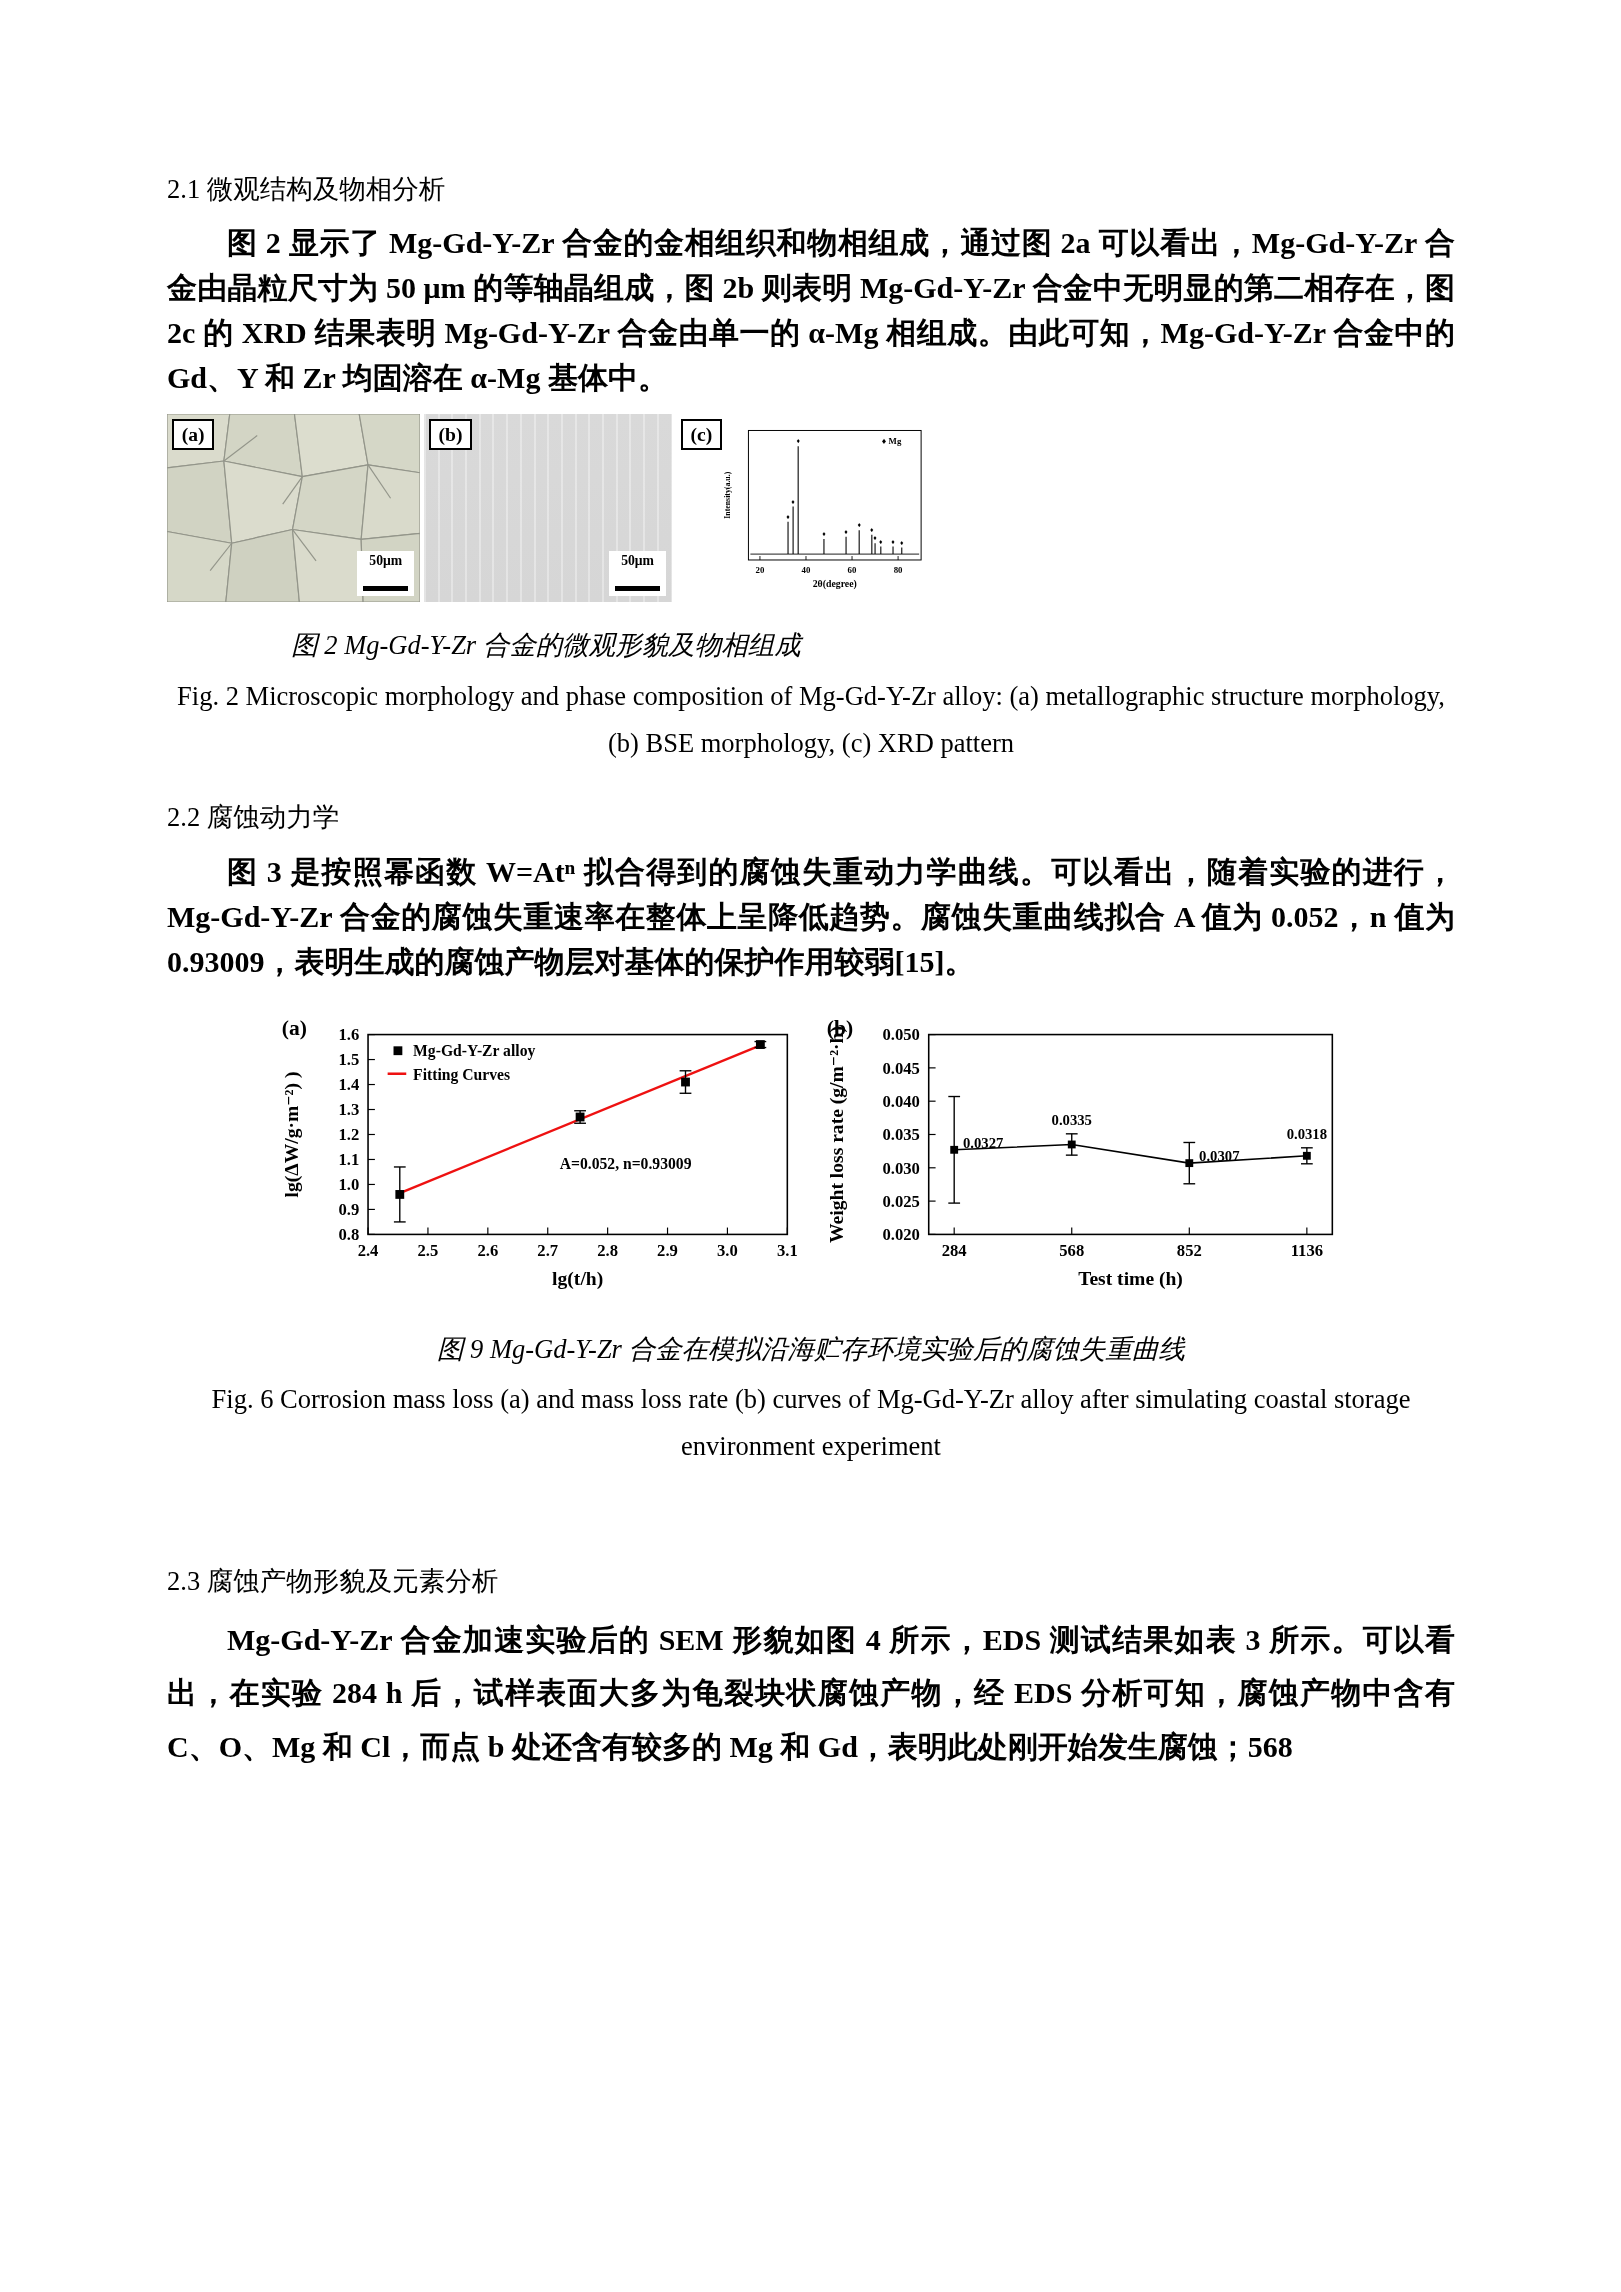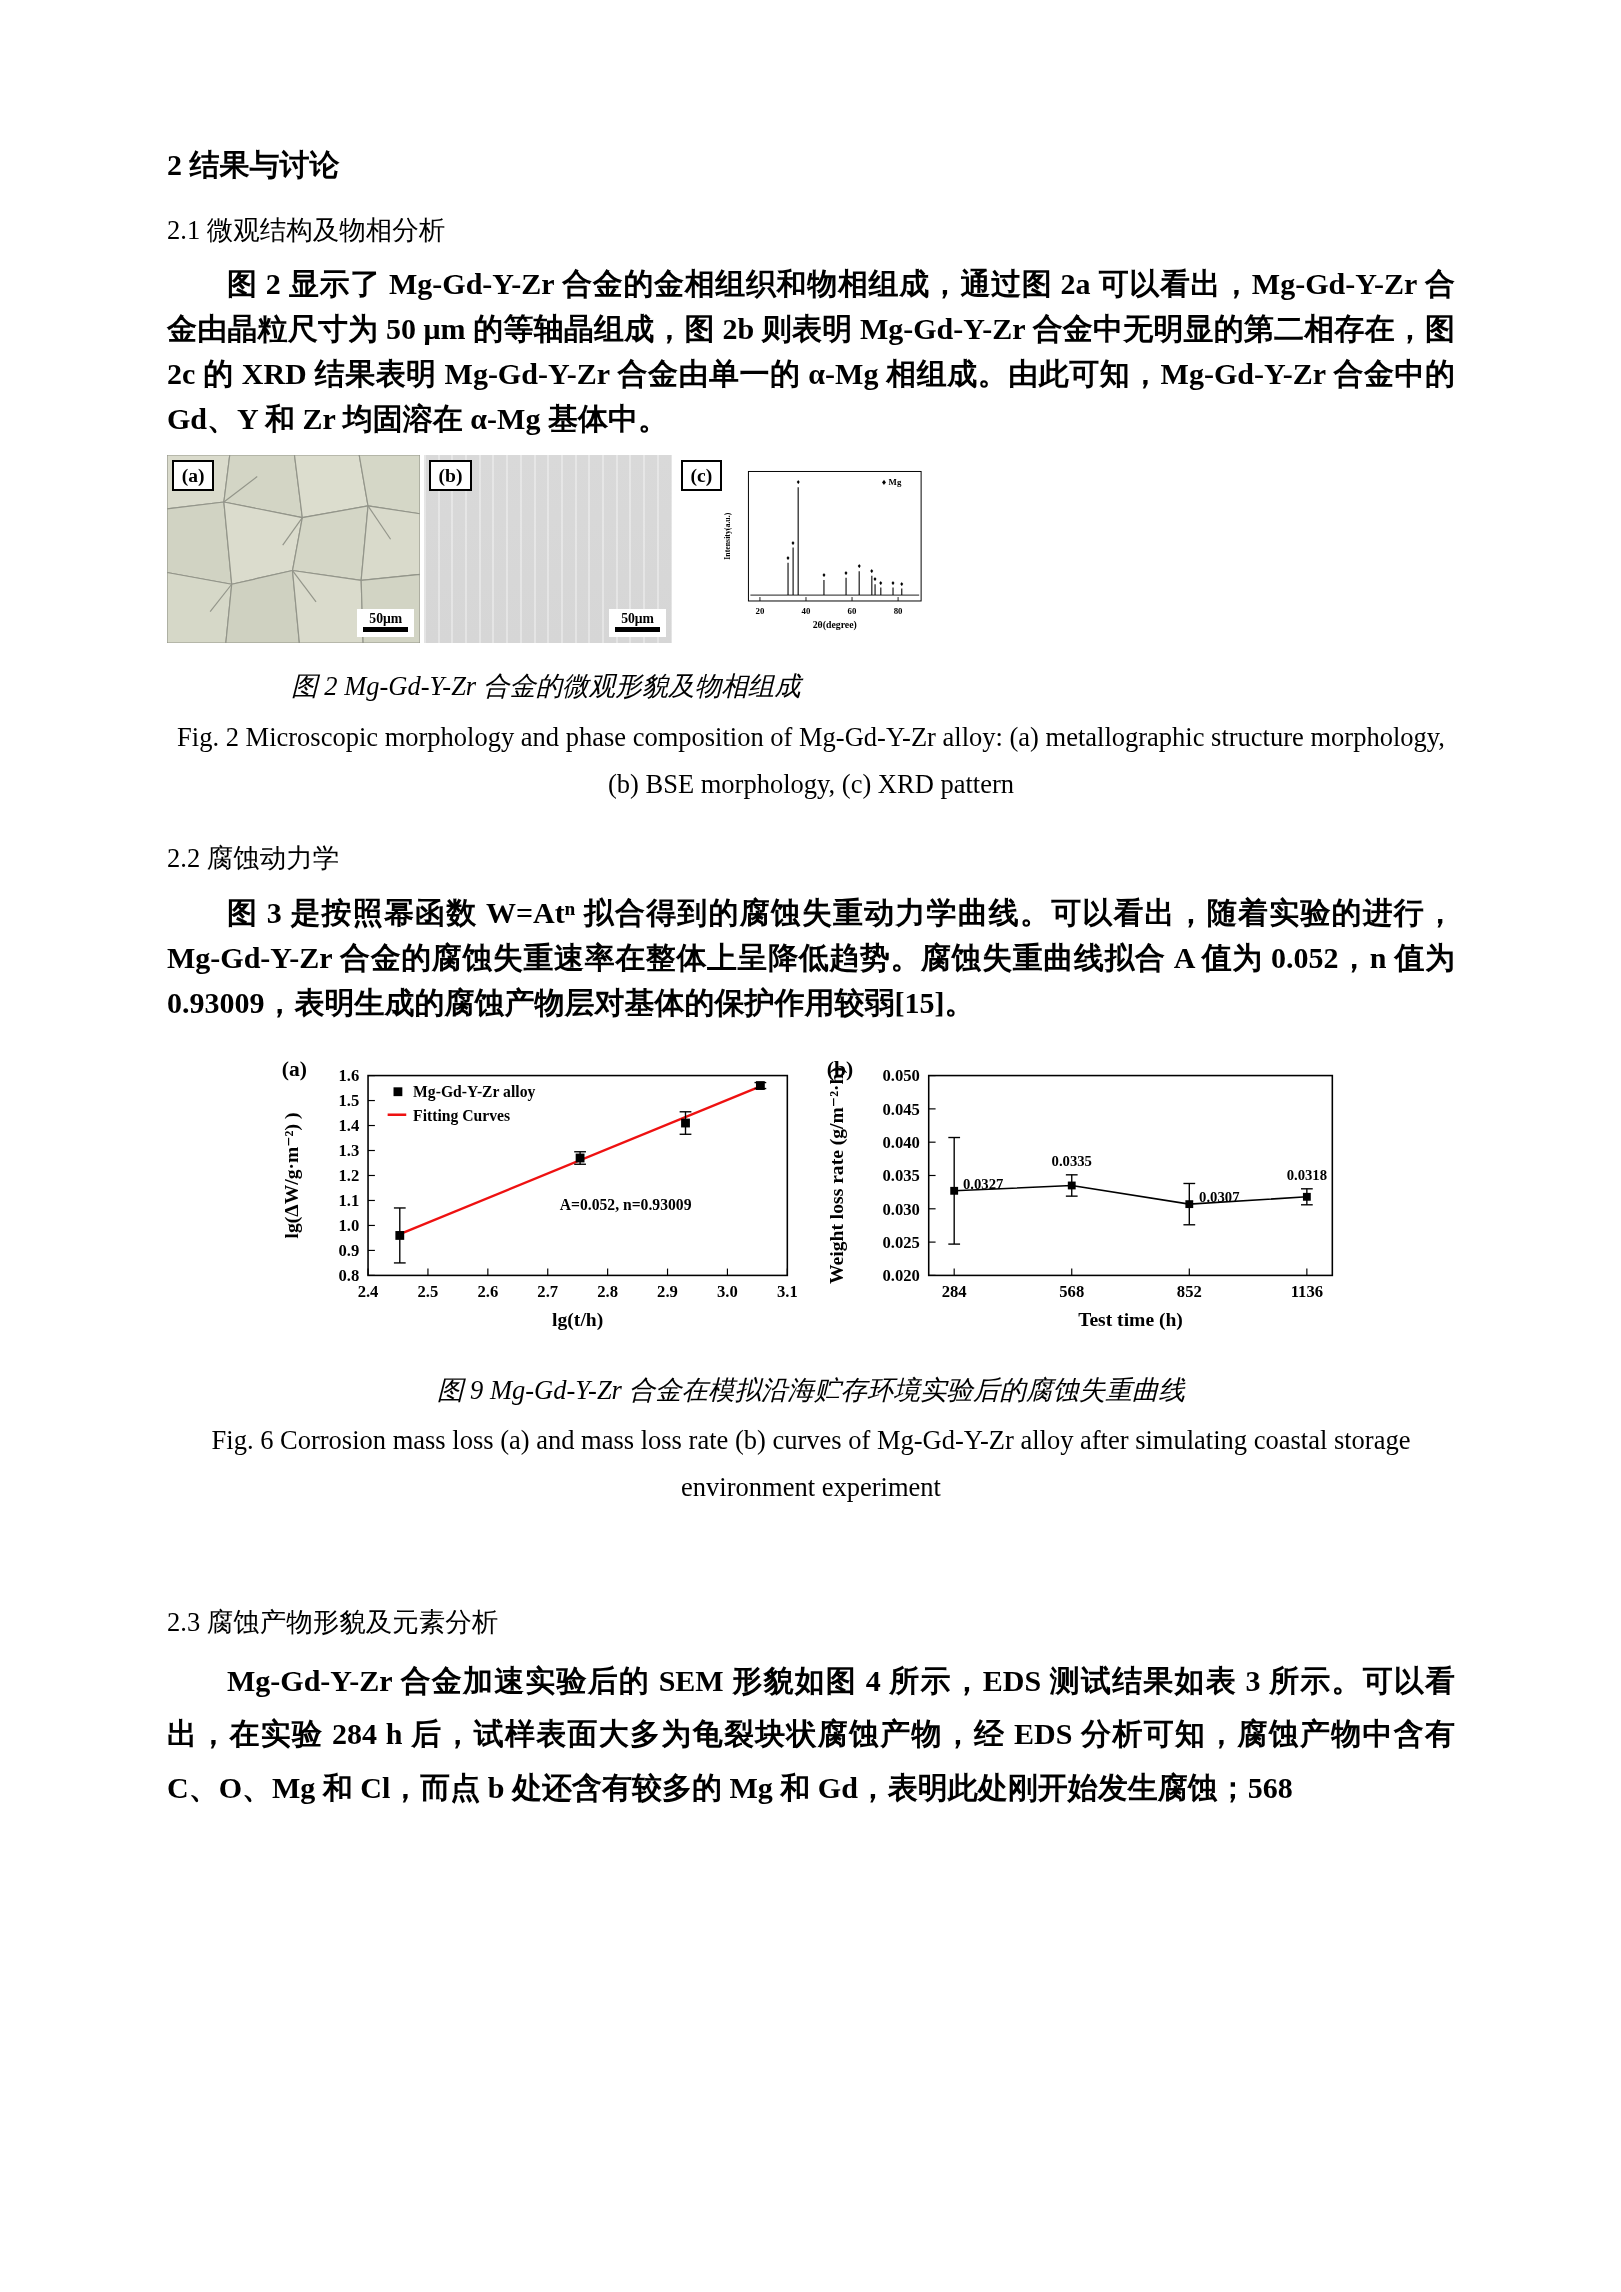"2 结果与讨论" h1.sec { html: <h1>2 结果与讨论</h1> -> none }
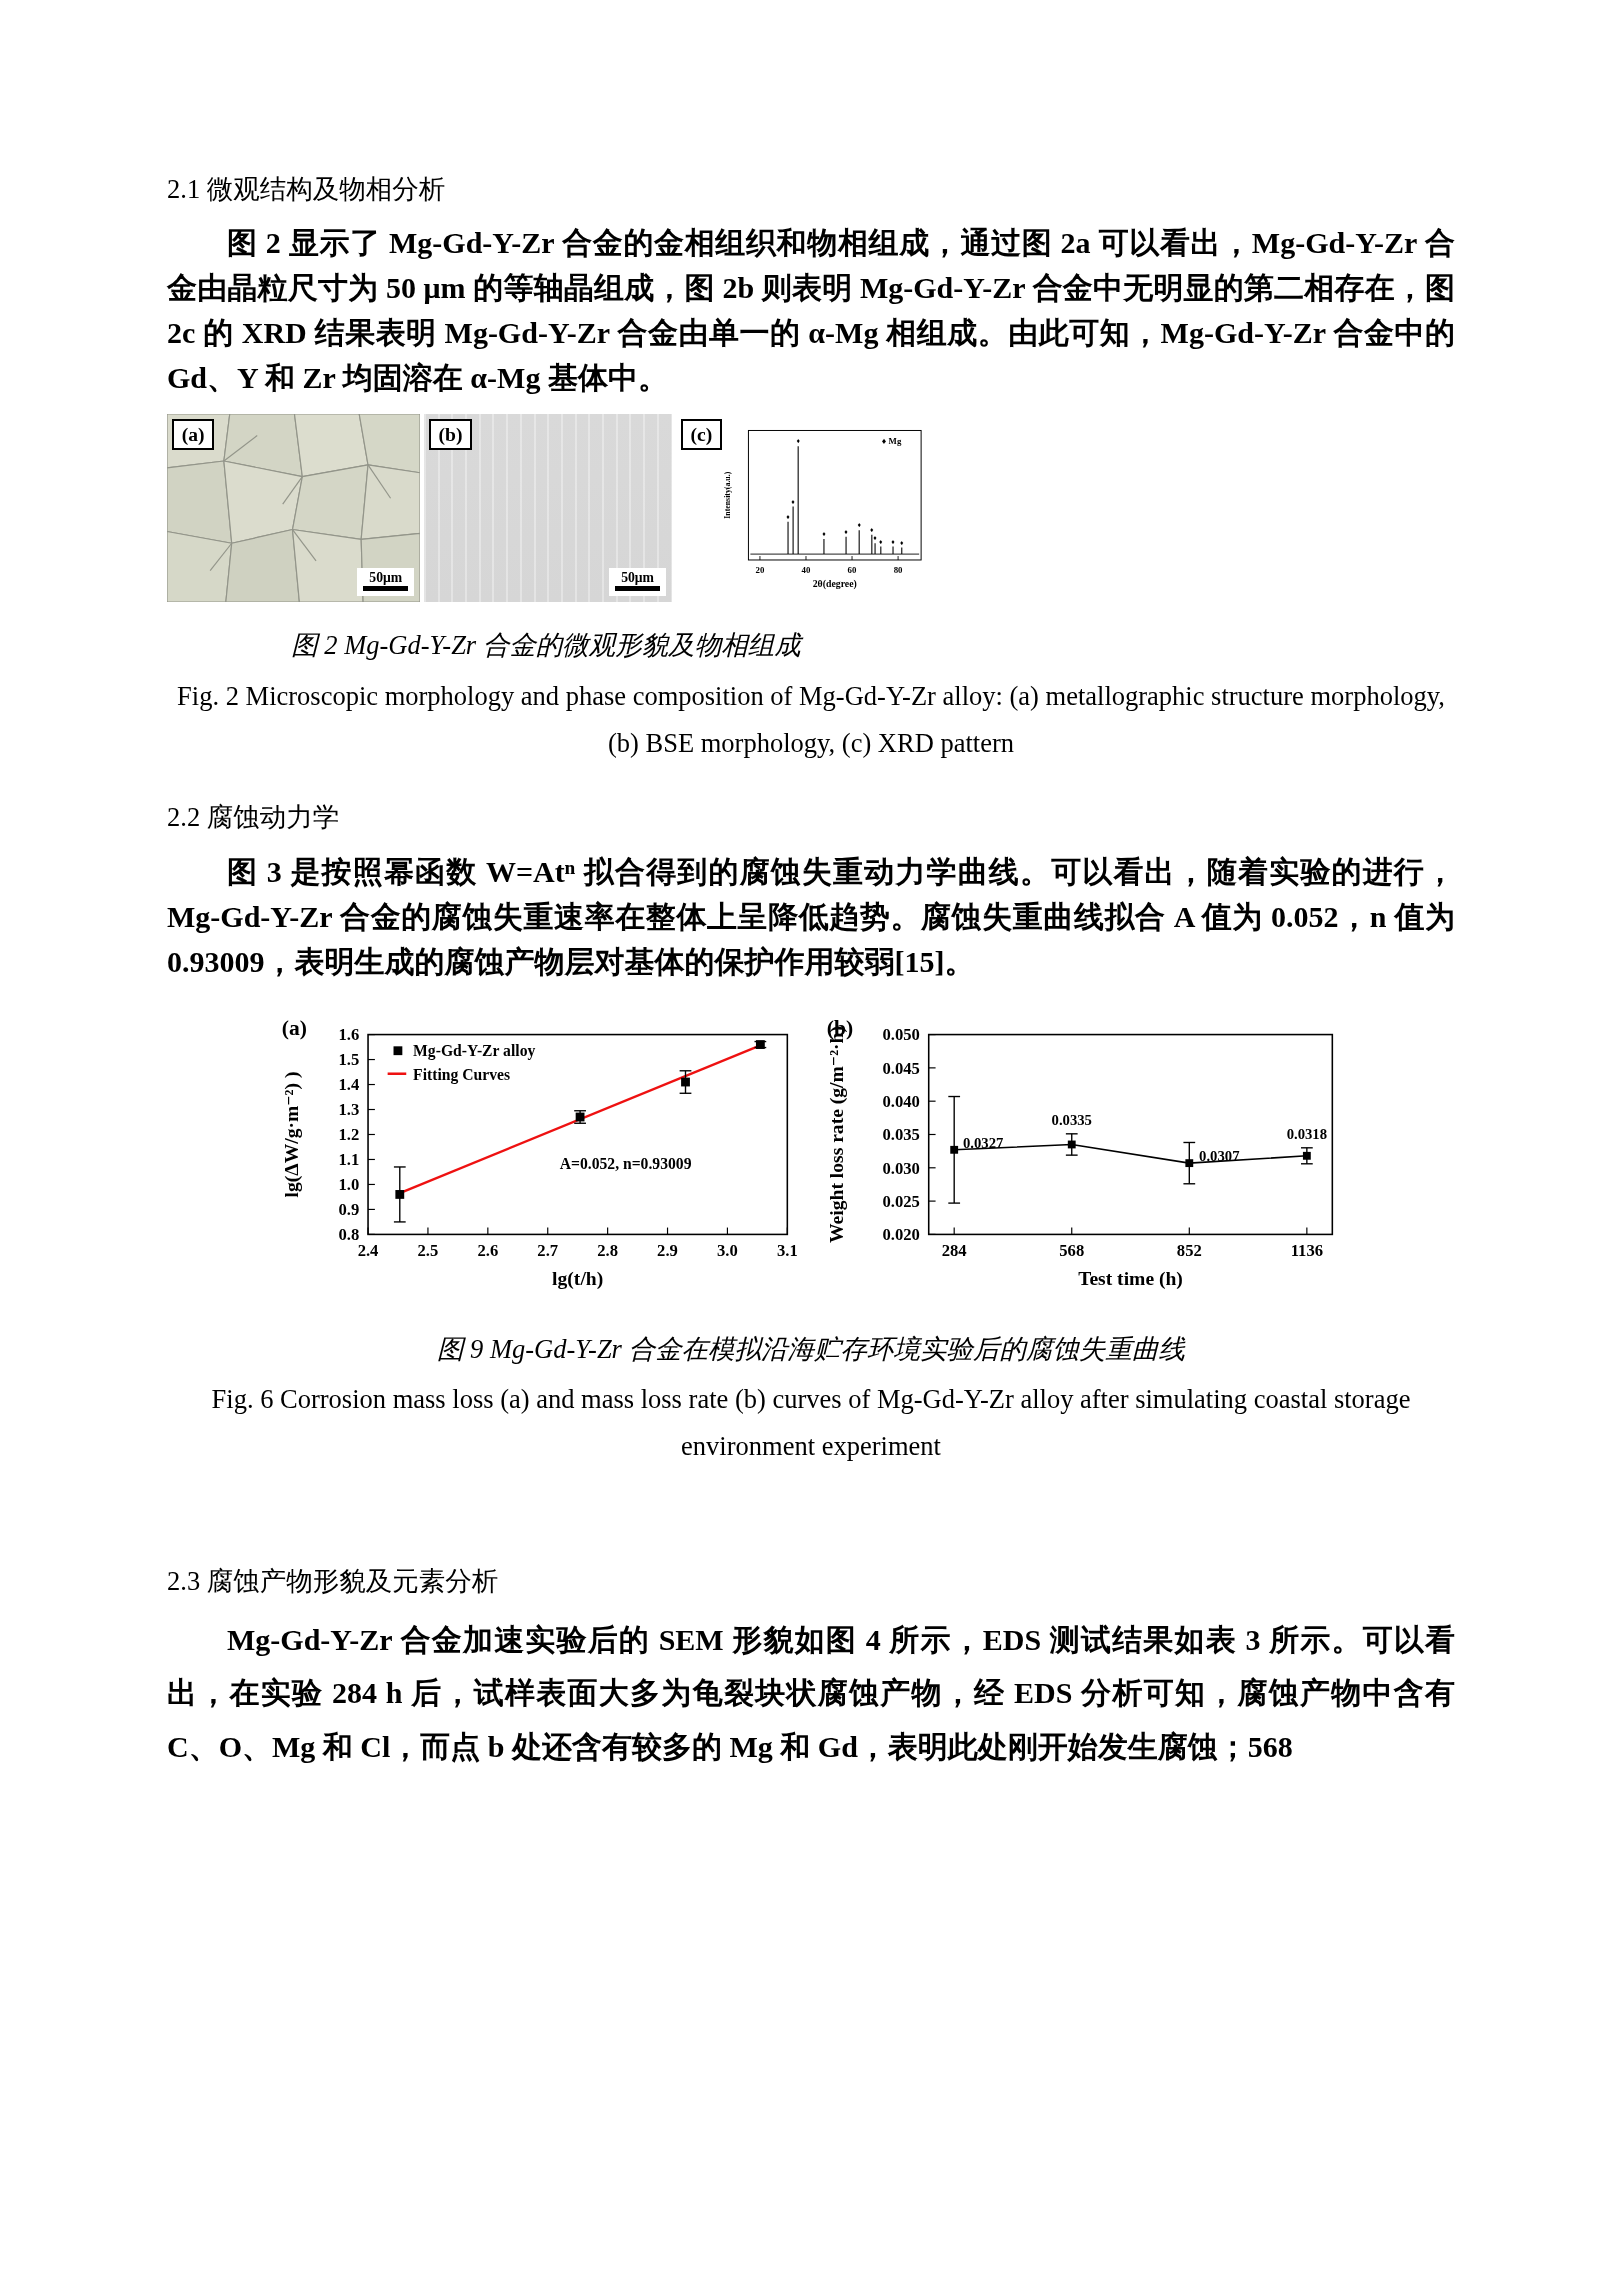"50μm" .sb { gap: 1px -> 18px }
